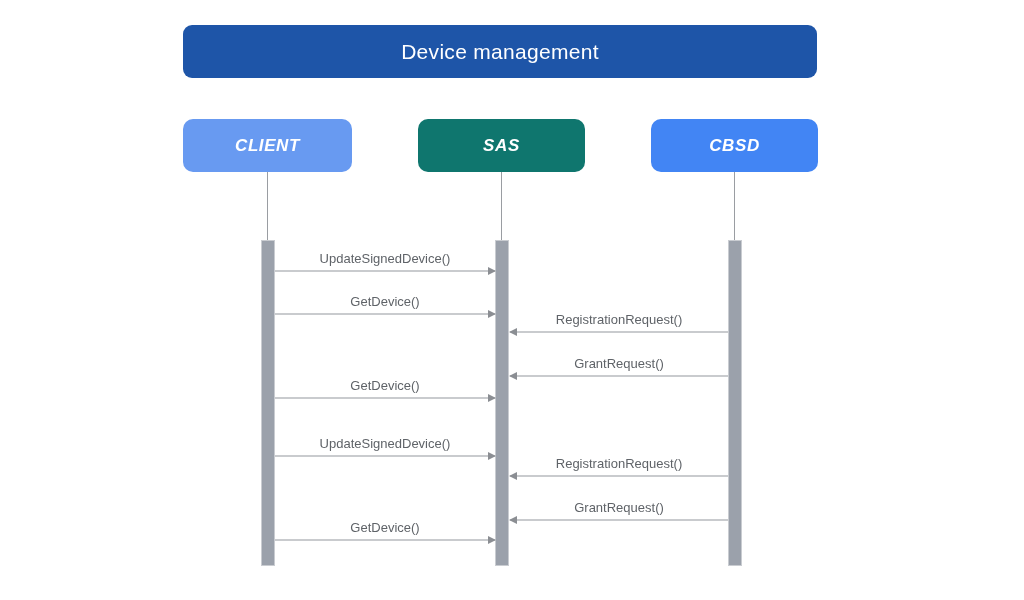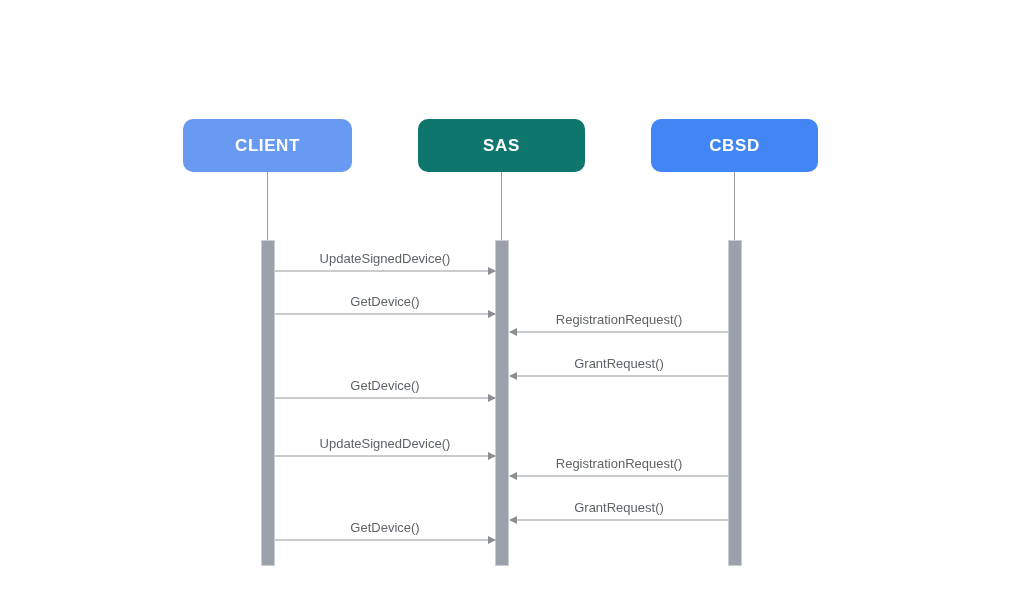"Device management" div.title-bar { html: none -> <div> <span>Device management</span> </div> }
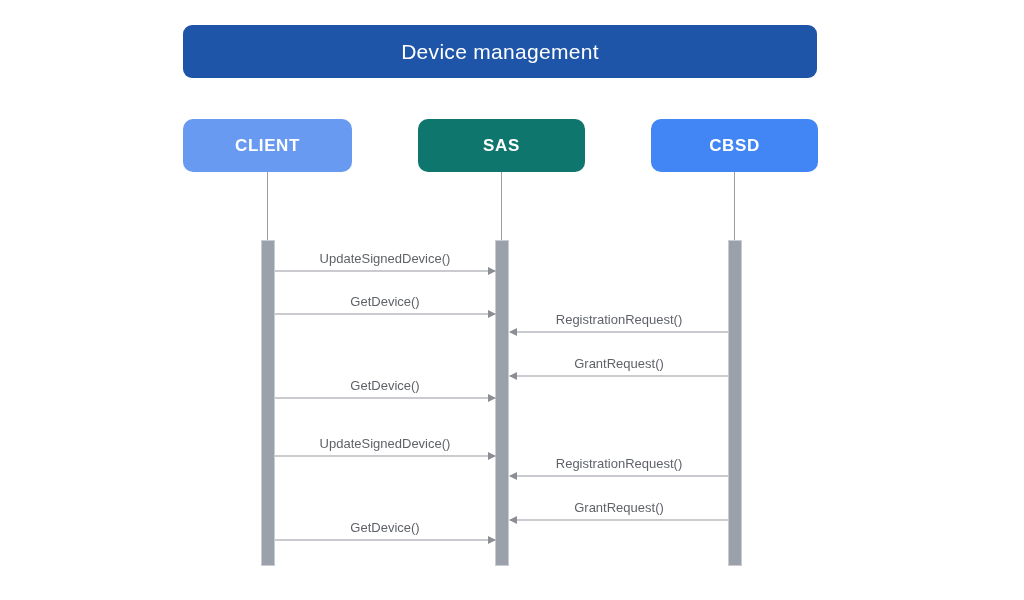"CLIENT" .actor { font-style: none -> italic }
